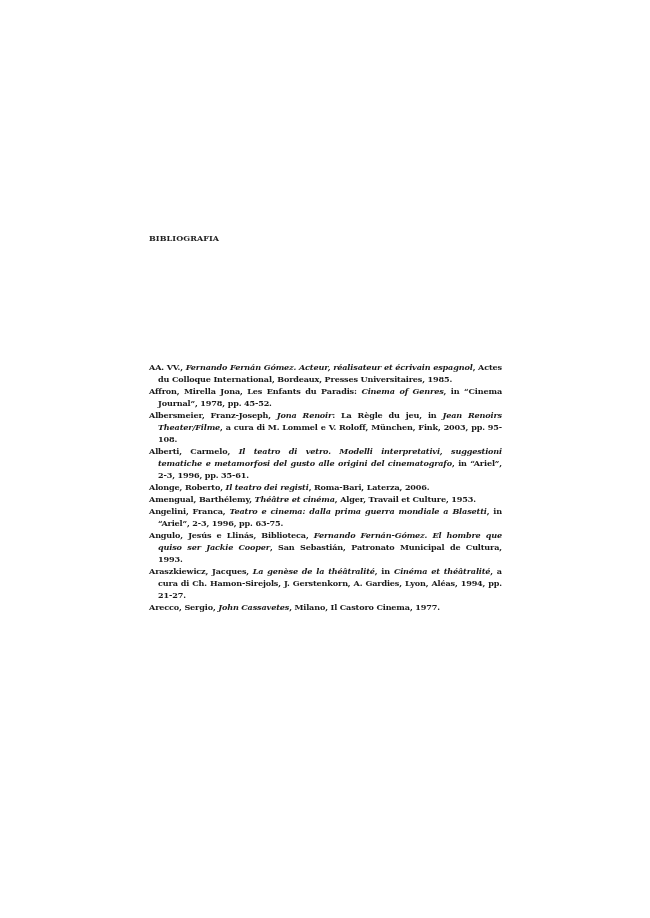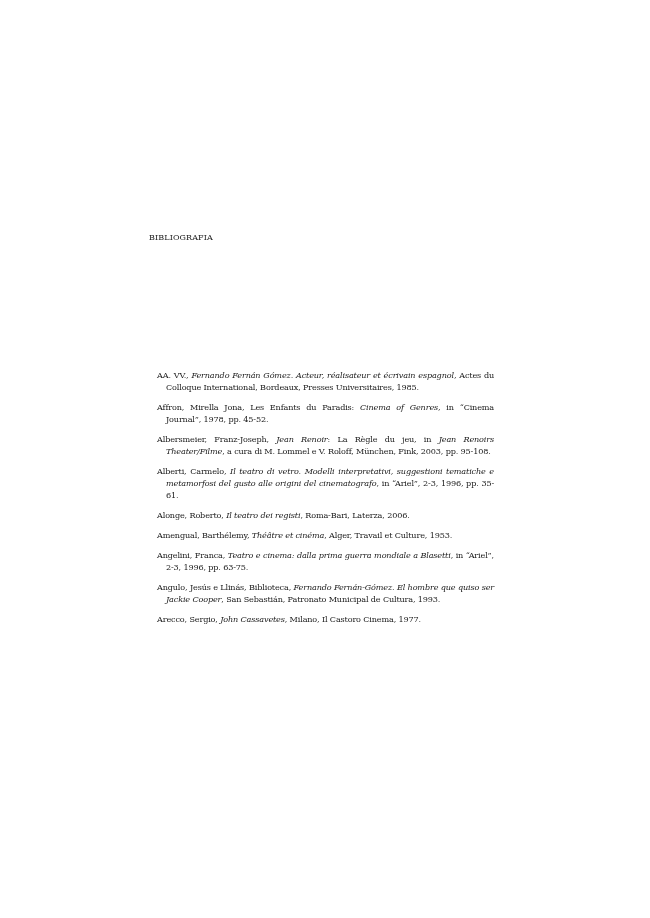"BIBLIOGRAFIA" .page { font-weight: none -> bold }
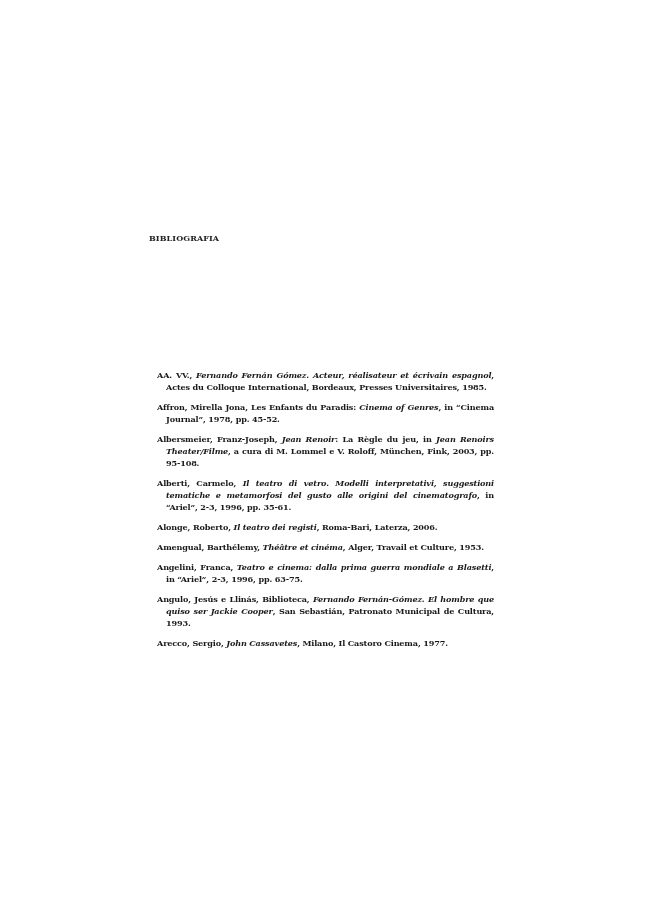"AA. VV., Fernando Fernán Gómez." .entry { margin: 8px -> 0 }
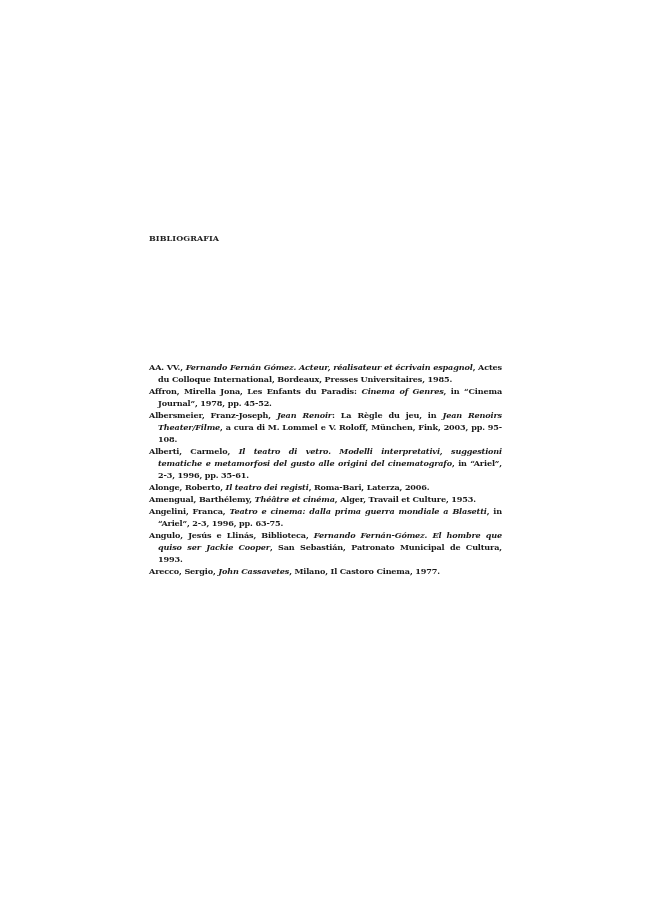"Jean Renoir" i { text: Jean -> Jona }
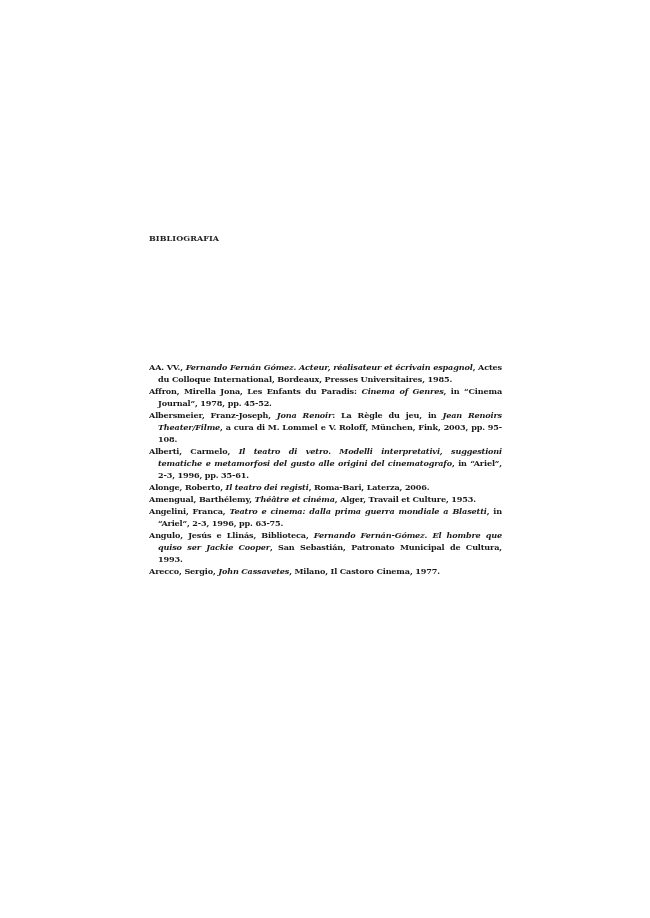"Araszkiewicz, Jacques, La genèse de" p.entry { html: none -> <p><span>Araszkiewicz, Jacques, </span><i>La genèse de la théâtralité</i><span>, in </span><i>Cinéma et théâtralité</i><span>, a cura di Ch. Hamon-Sirejols, J. Gerstenkorn, A. Gardies, Lyon, Aléas, 1994, pp. 21-27.</span></p> }
